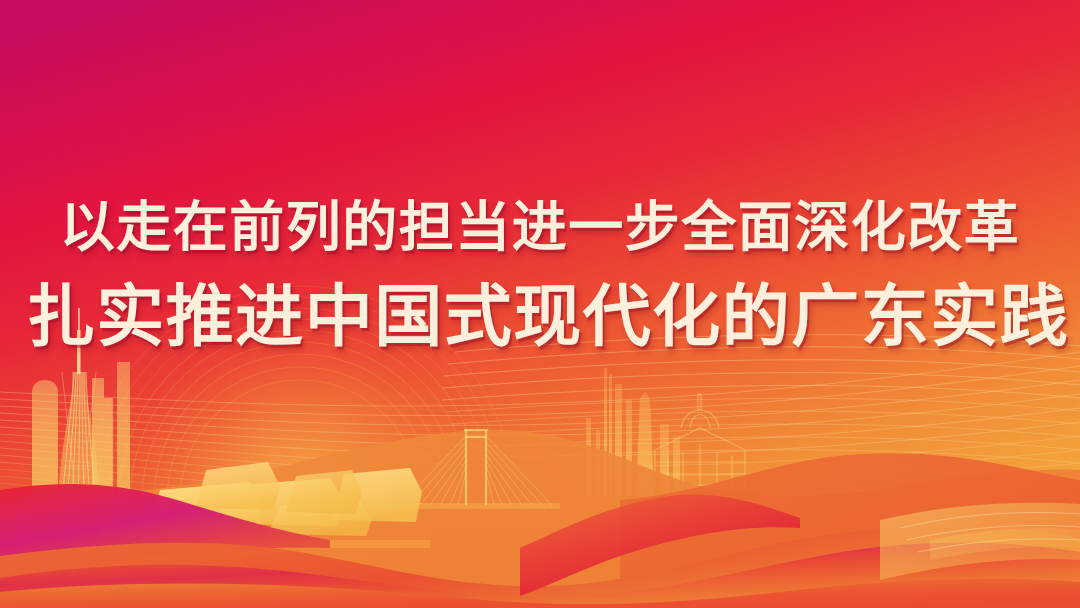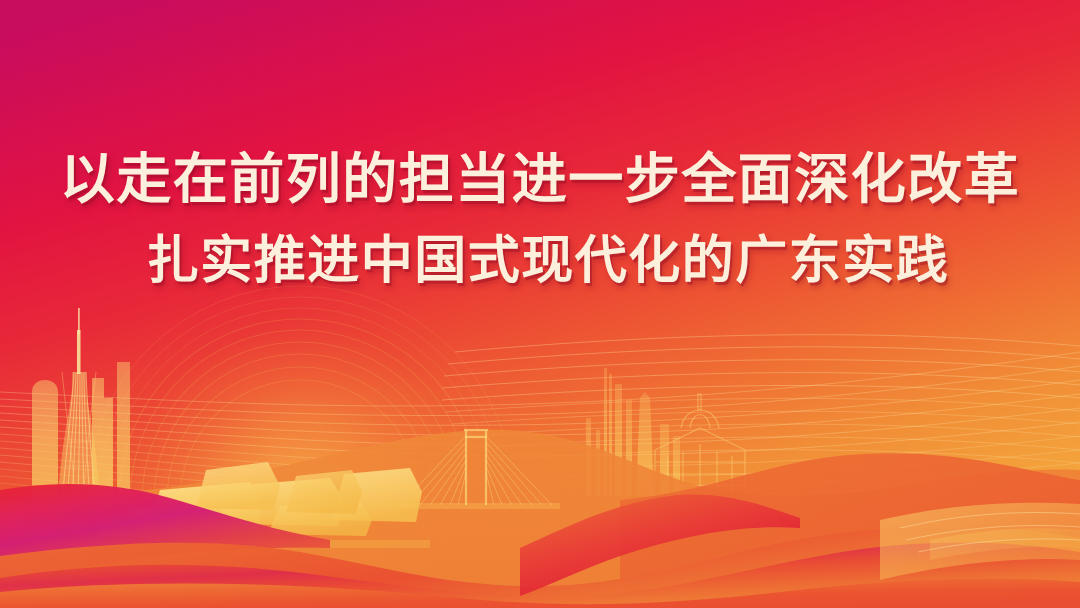"以走在前列的担当进一步全面深化改革" #title-line-1 { margin-top: none -> 48px }
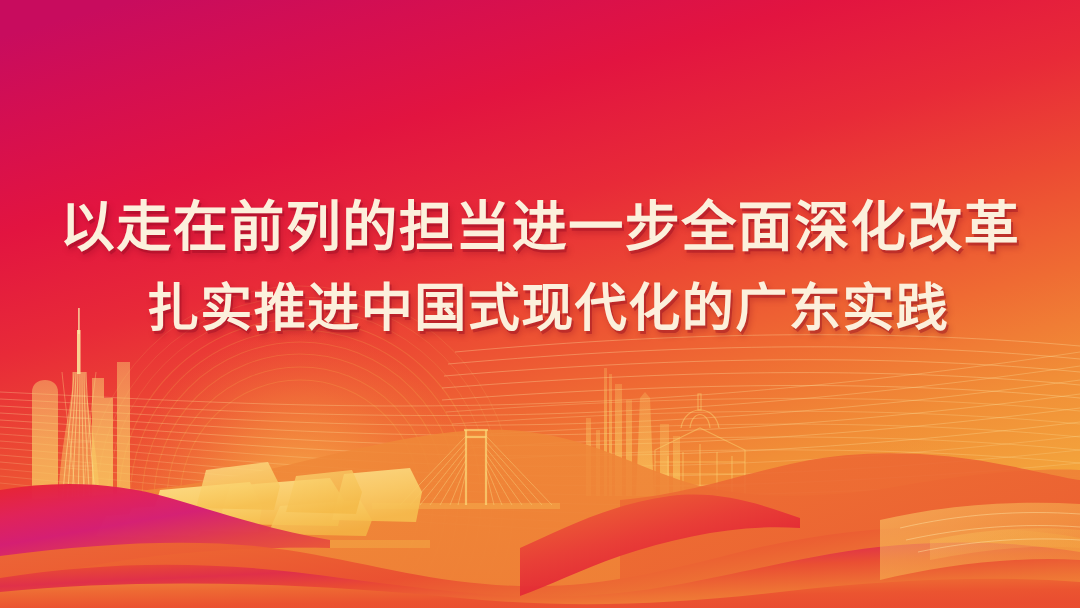"扎实推进中国式现代化的广东实践" #title-line-2 { font-size: 52px -> 68px }
